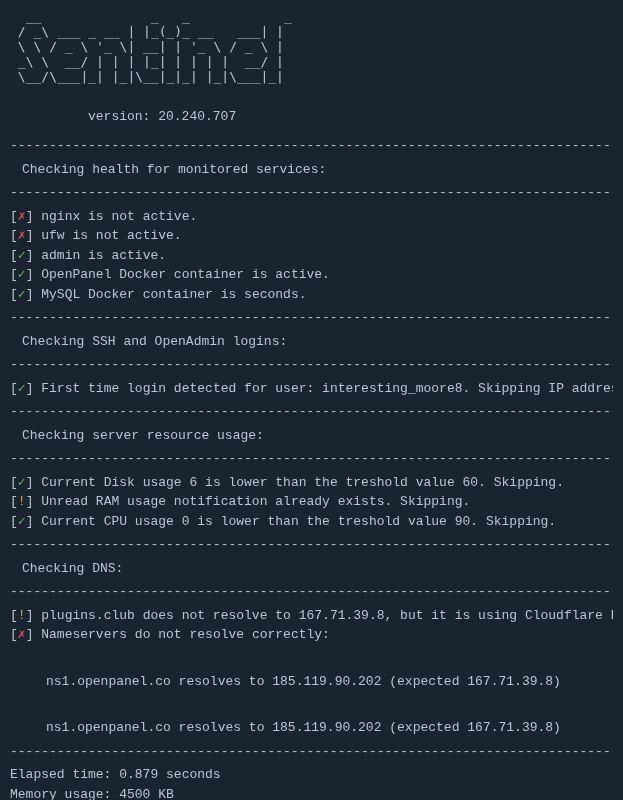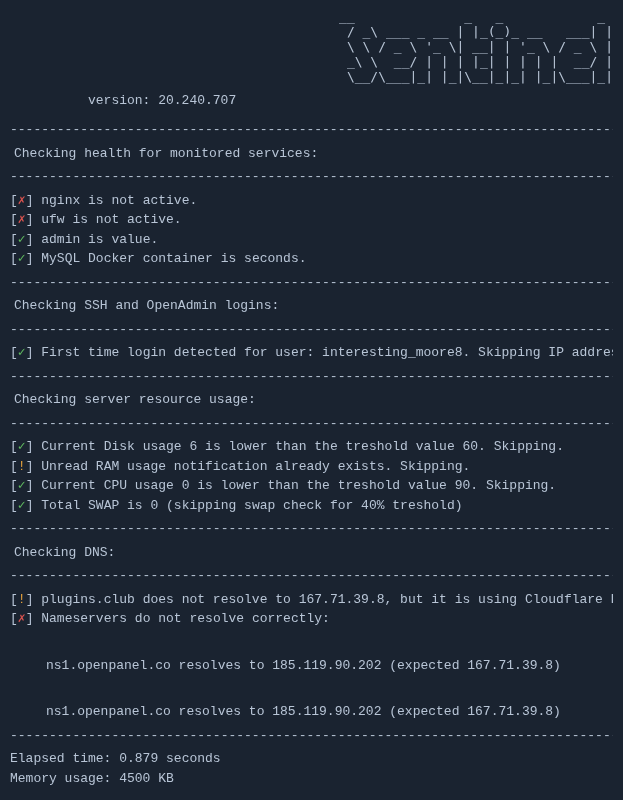"__ _ _ _" .ascii-art { text-align: right -> none }
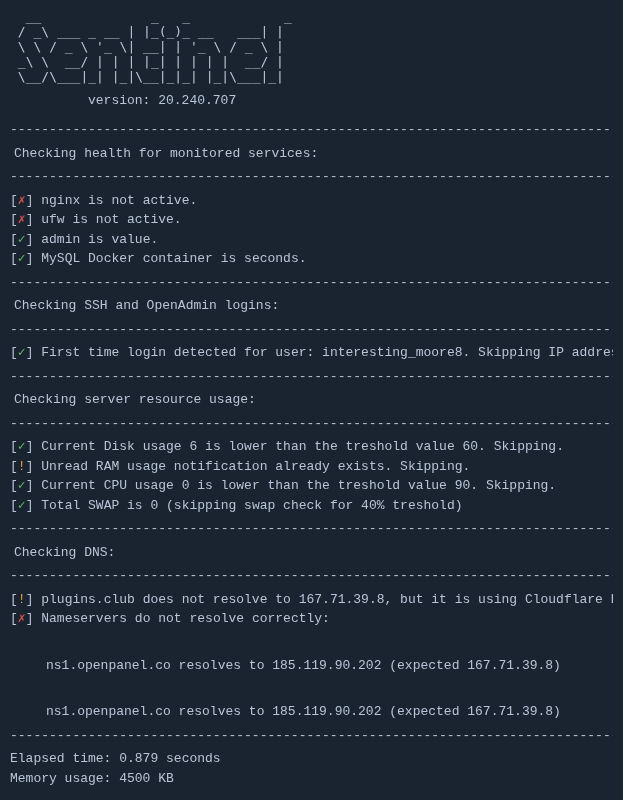"version: 20.240.707" .version-line { margin-top: 6px -> 22px }
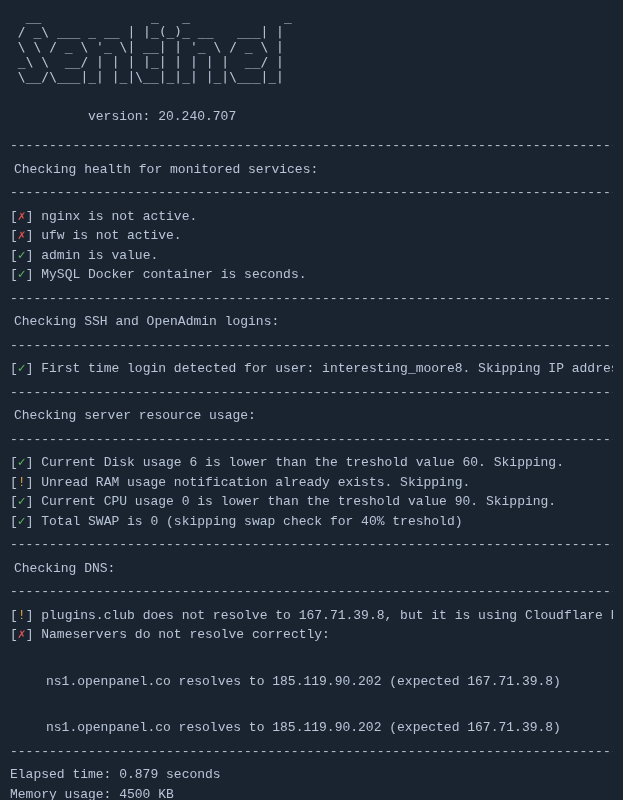"Checking health for monitored services:" .section-header { margin: 4px 4px -> 4px 12px }
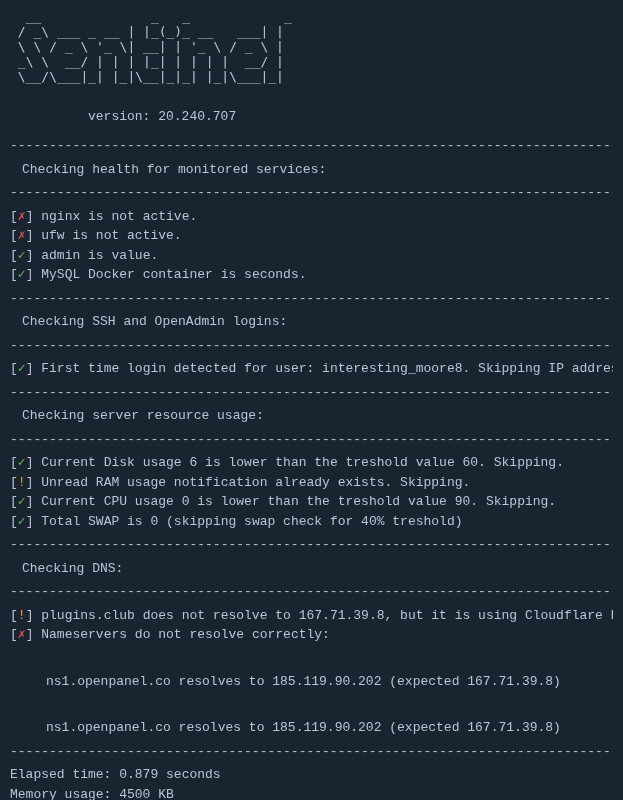"admin is value." span { text: value -> active }
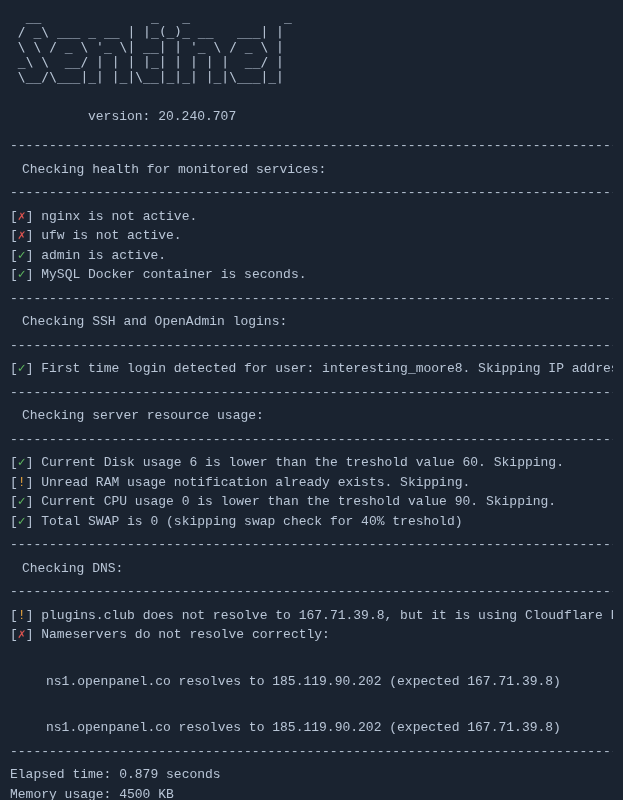"[✓] OpenPanel Docker container is" div.status-line { html: none -> <div><span>[</span><span>✓</span><span>] </span><span>OpenPanel Docker container is active.</span></div> }
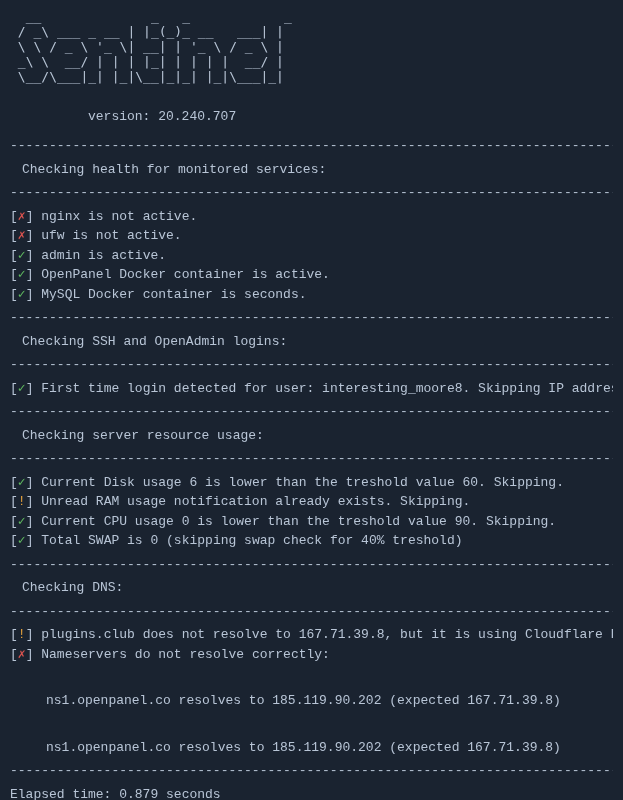"[✓] Total SWAP is 0" div.status-line { html: <div><span>[</span><span>✓</span><span>] </span><span>Total SWAP is 0 (skipping swap check for 40% treshold)</span></div> -> none }
